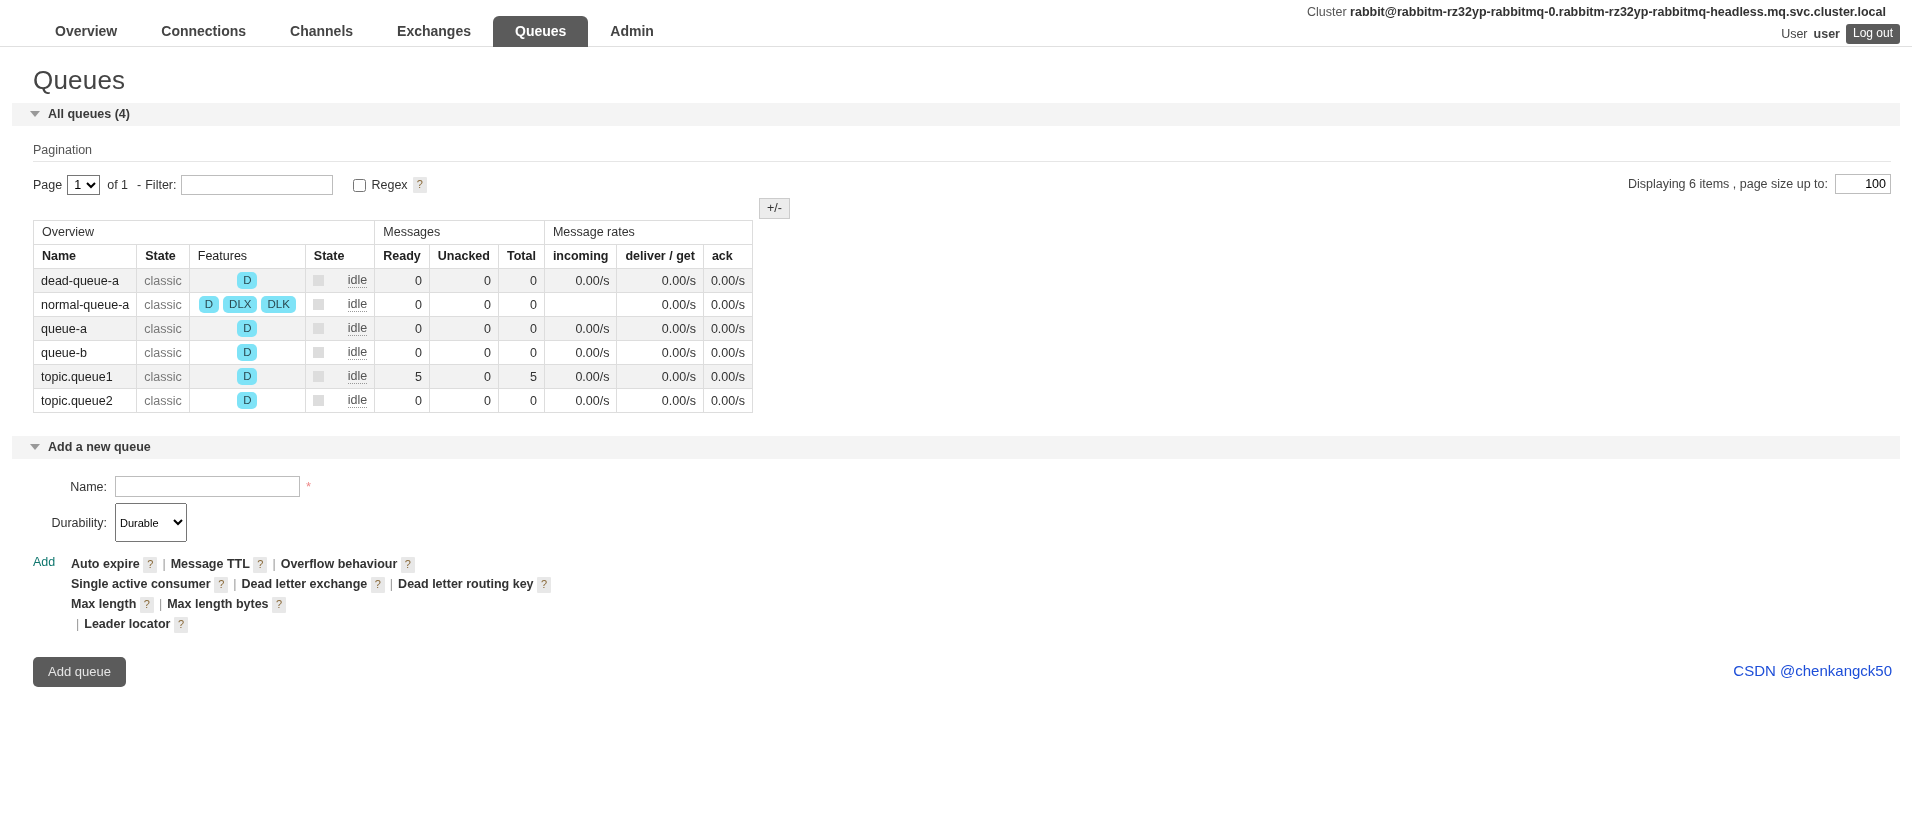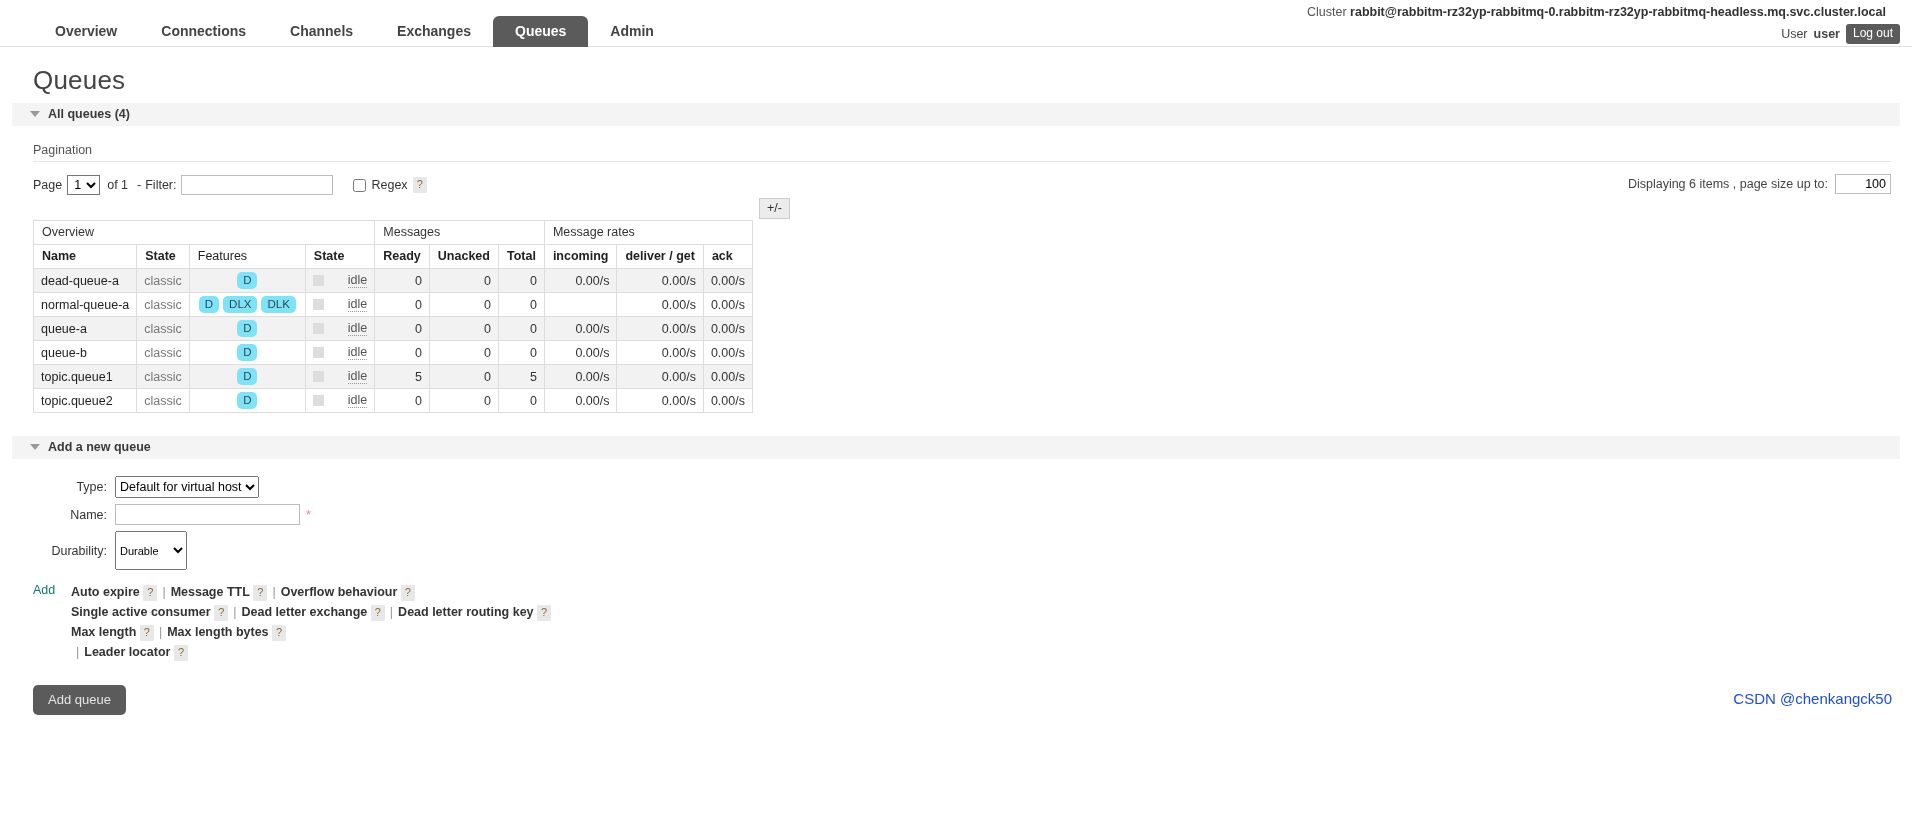"Type:" tr { html: <tr> <td>Type:</td> <td> <select><option>Default for virtual host</option><option>Classic</option><option>Quorum</option><option>Stream</option></select> </td> </tr> -> none }
